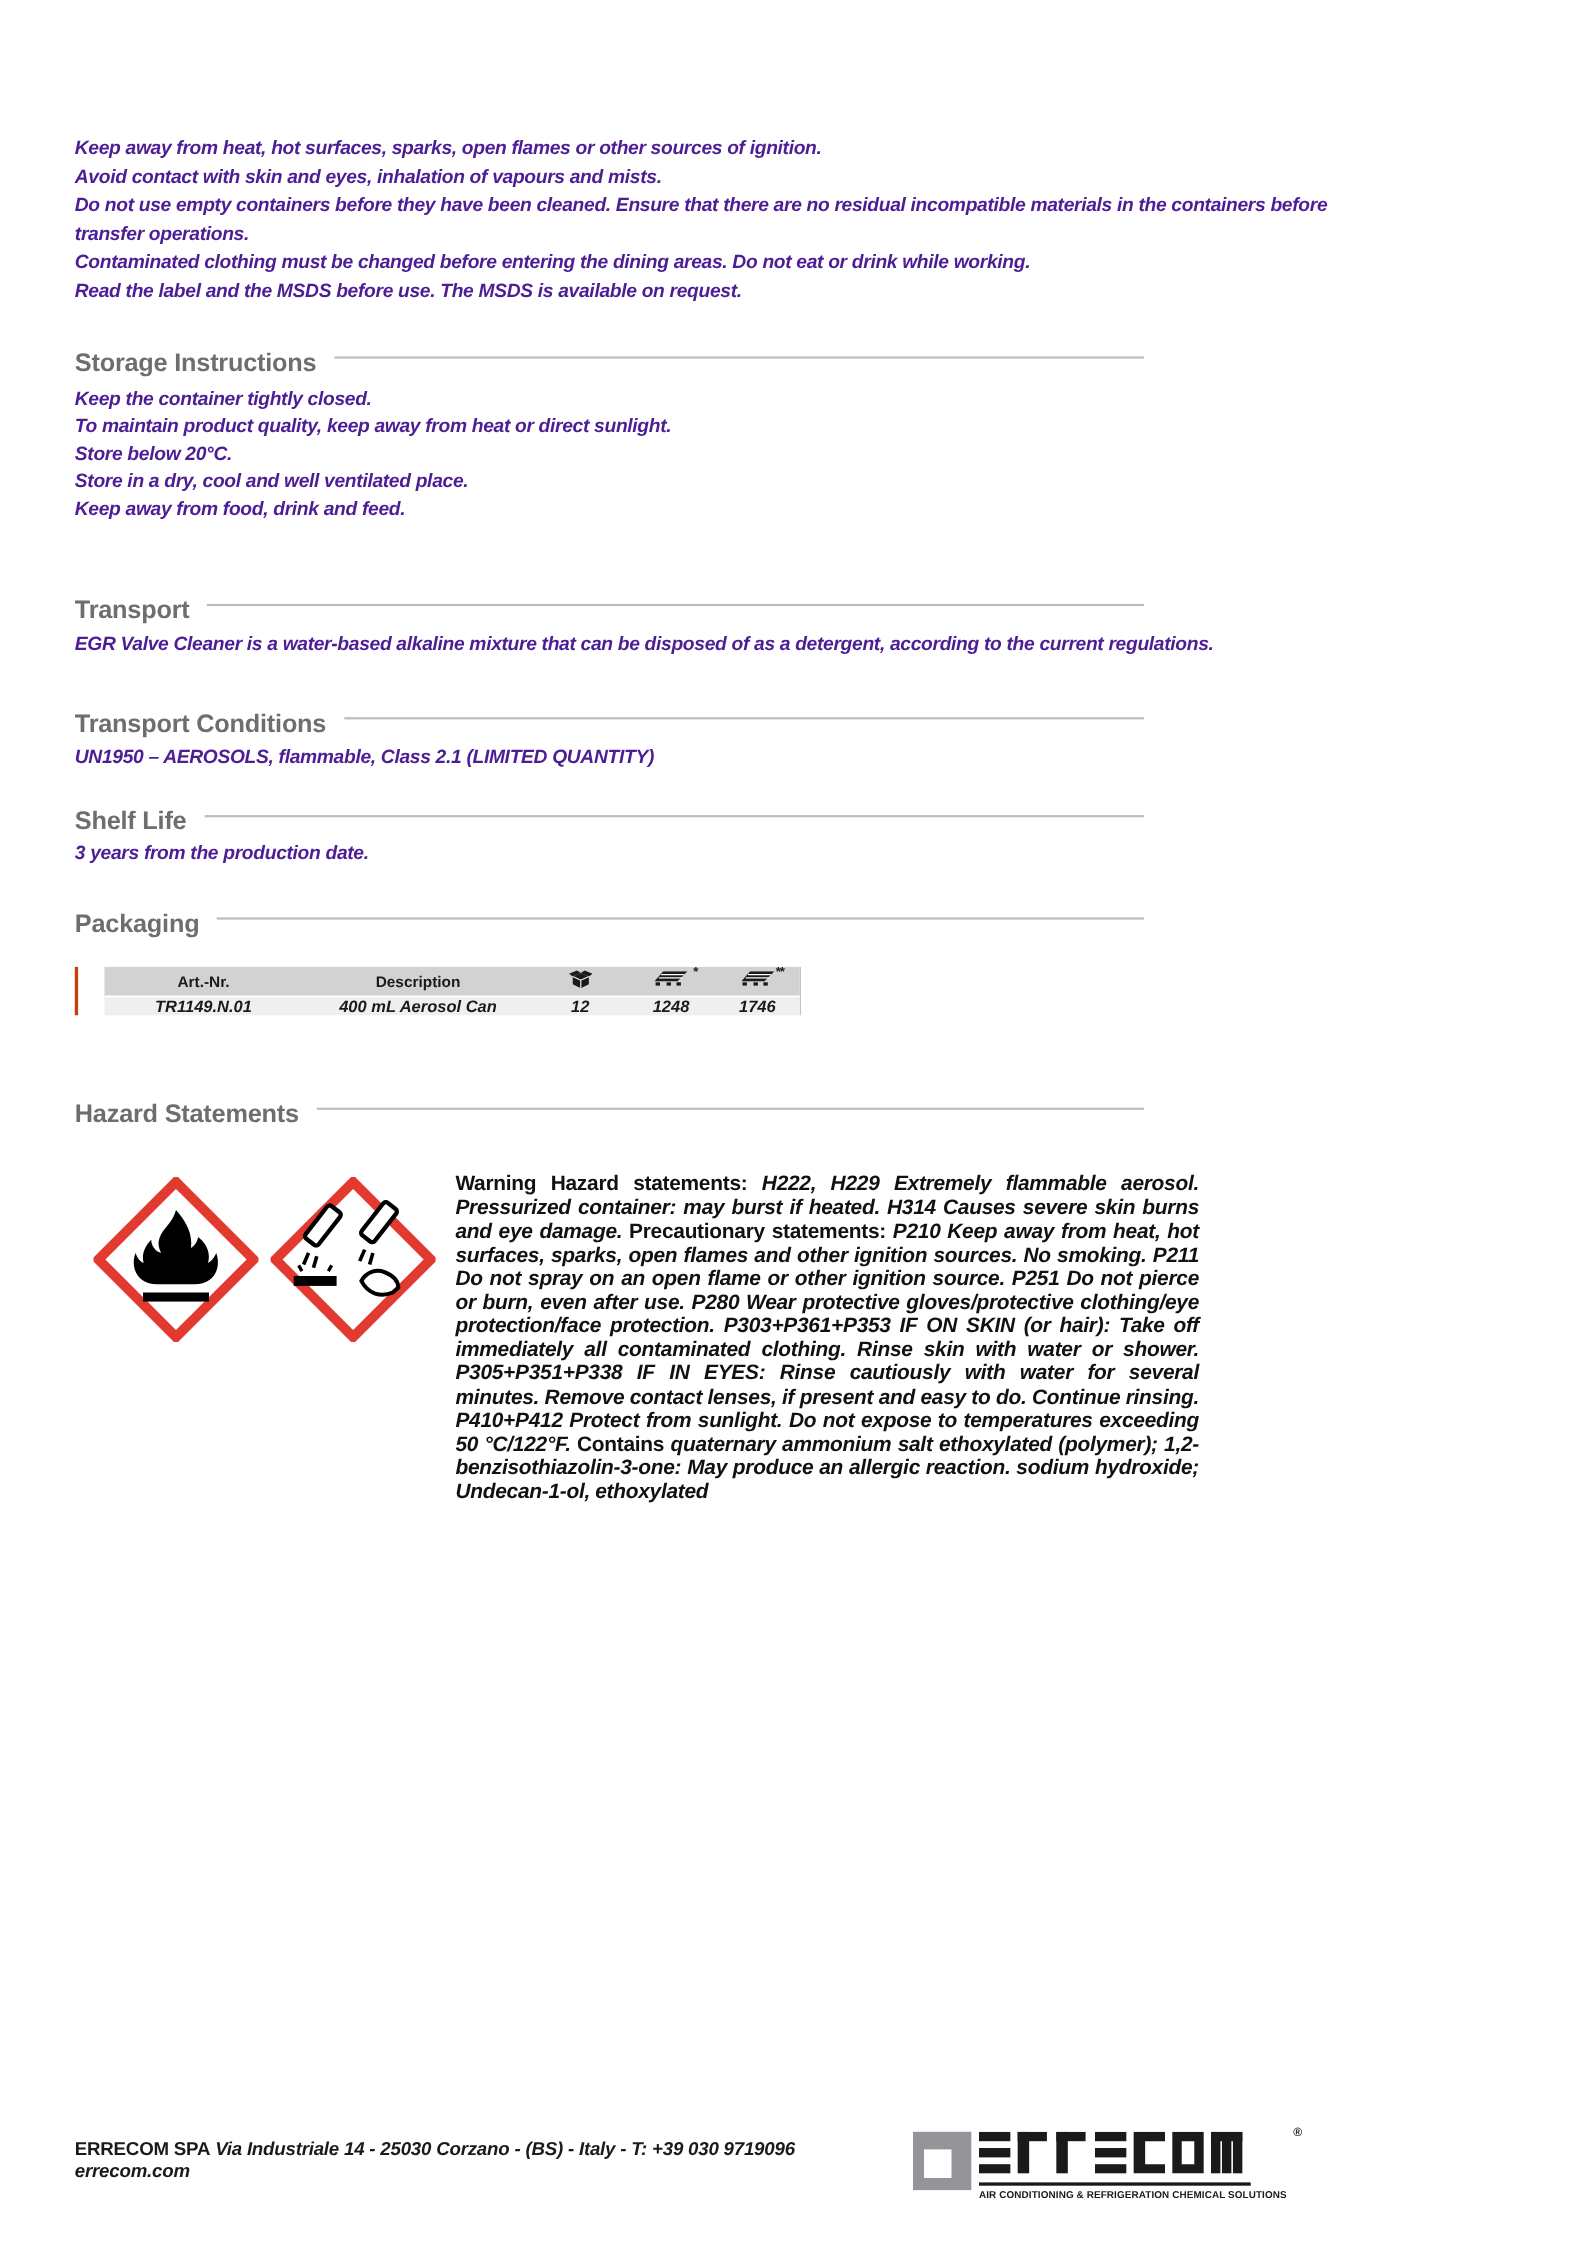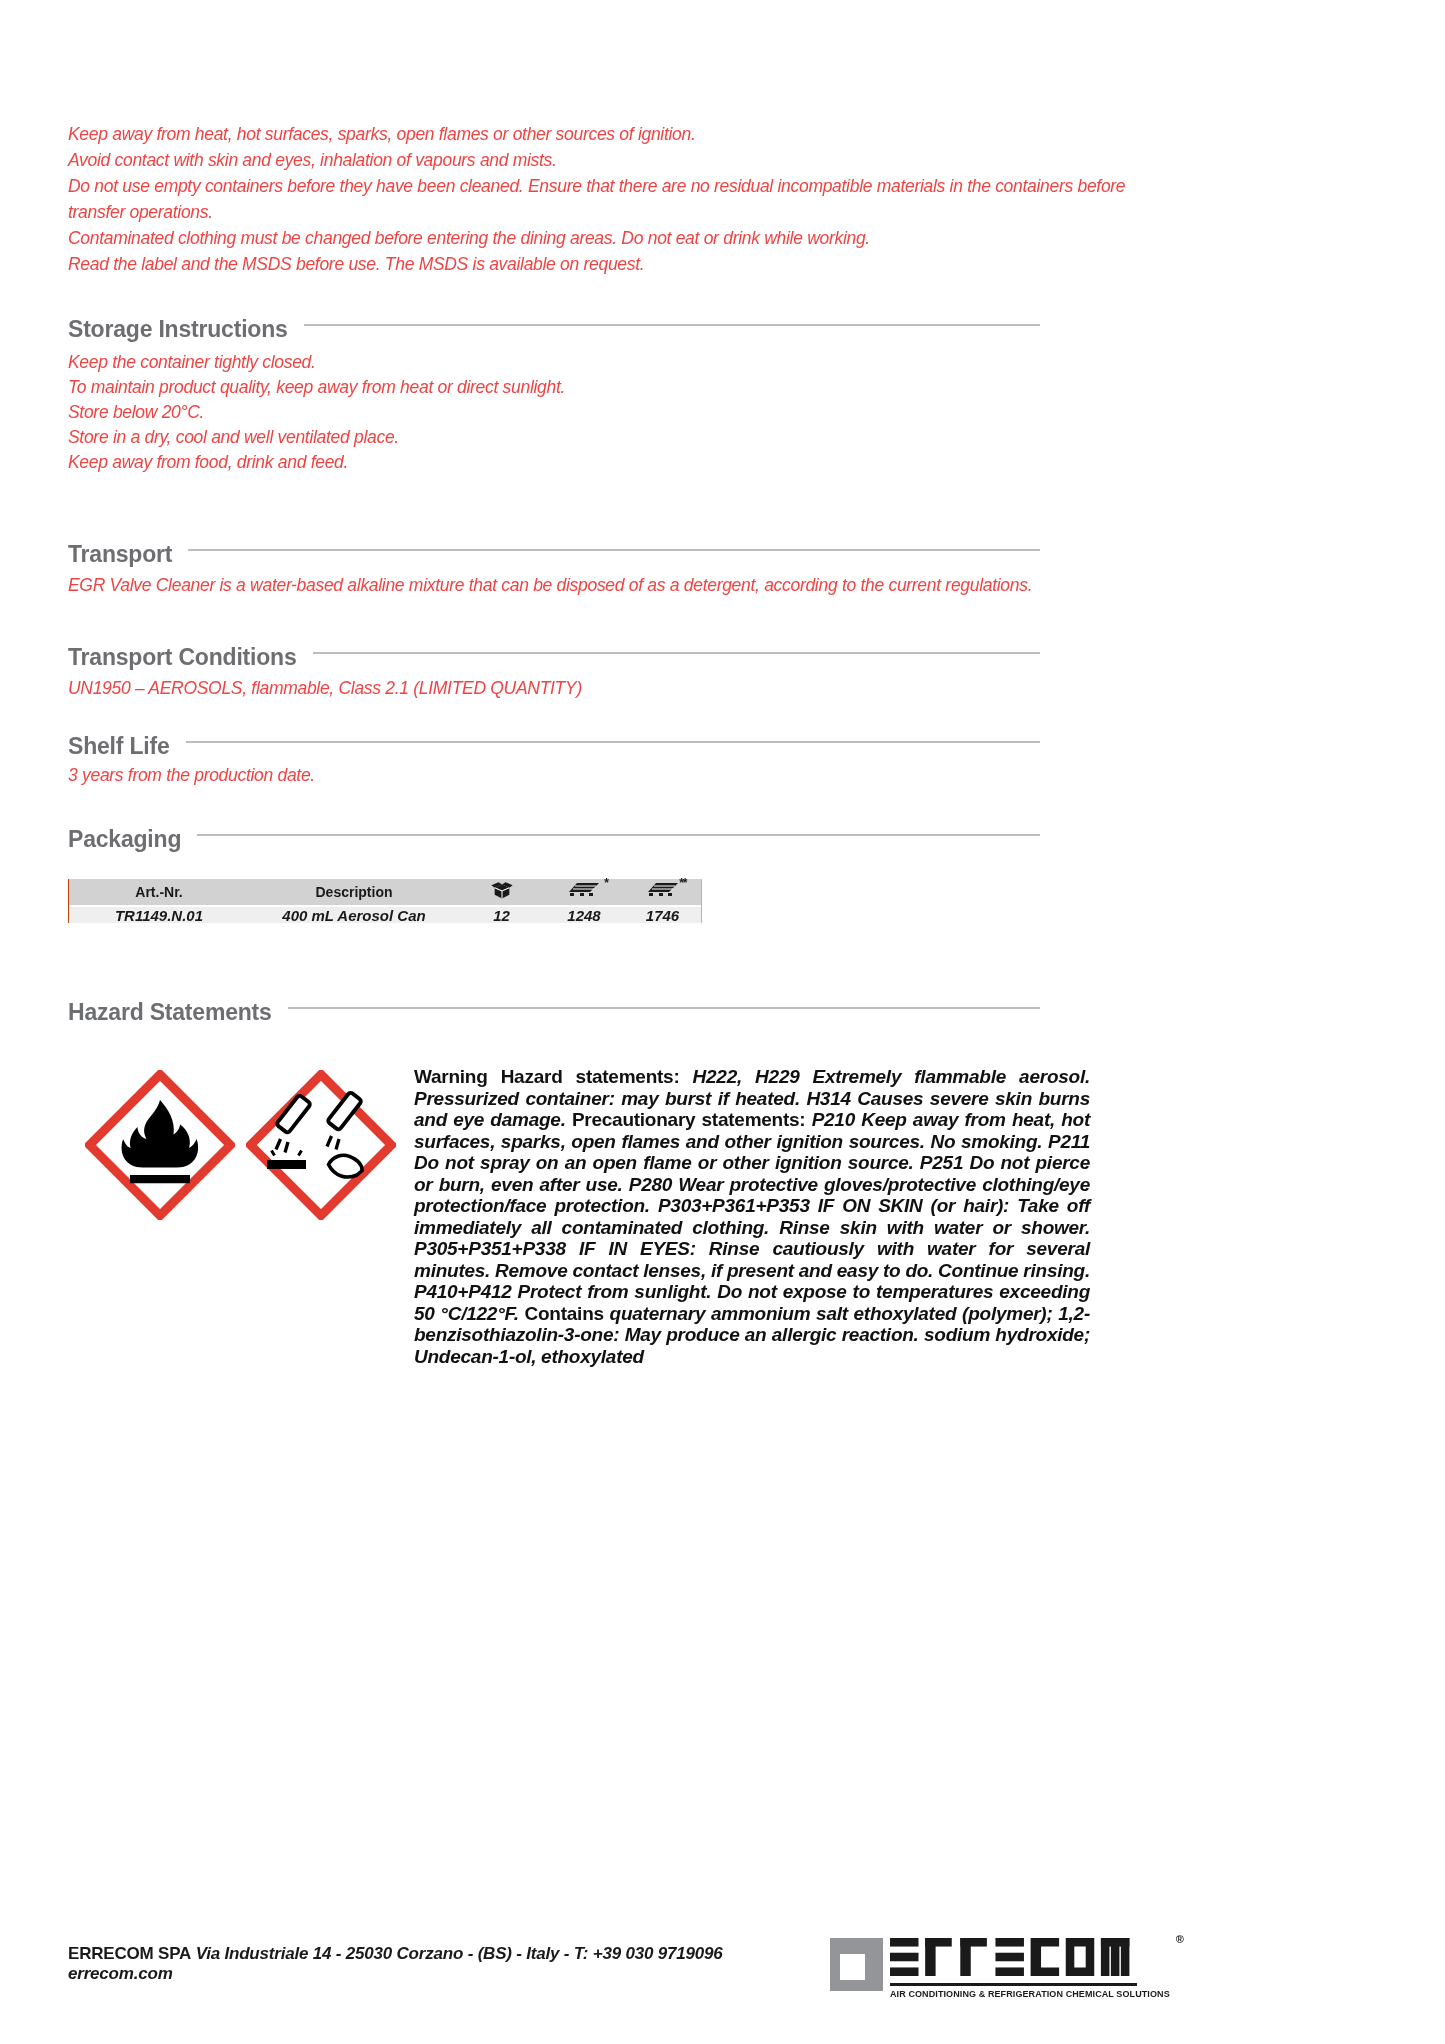"Keep away from heat, hot" .body-lines { color: #ef4444 -> #4c1d95; font-weight: normal -> bold }
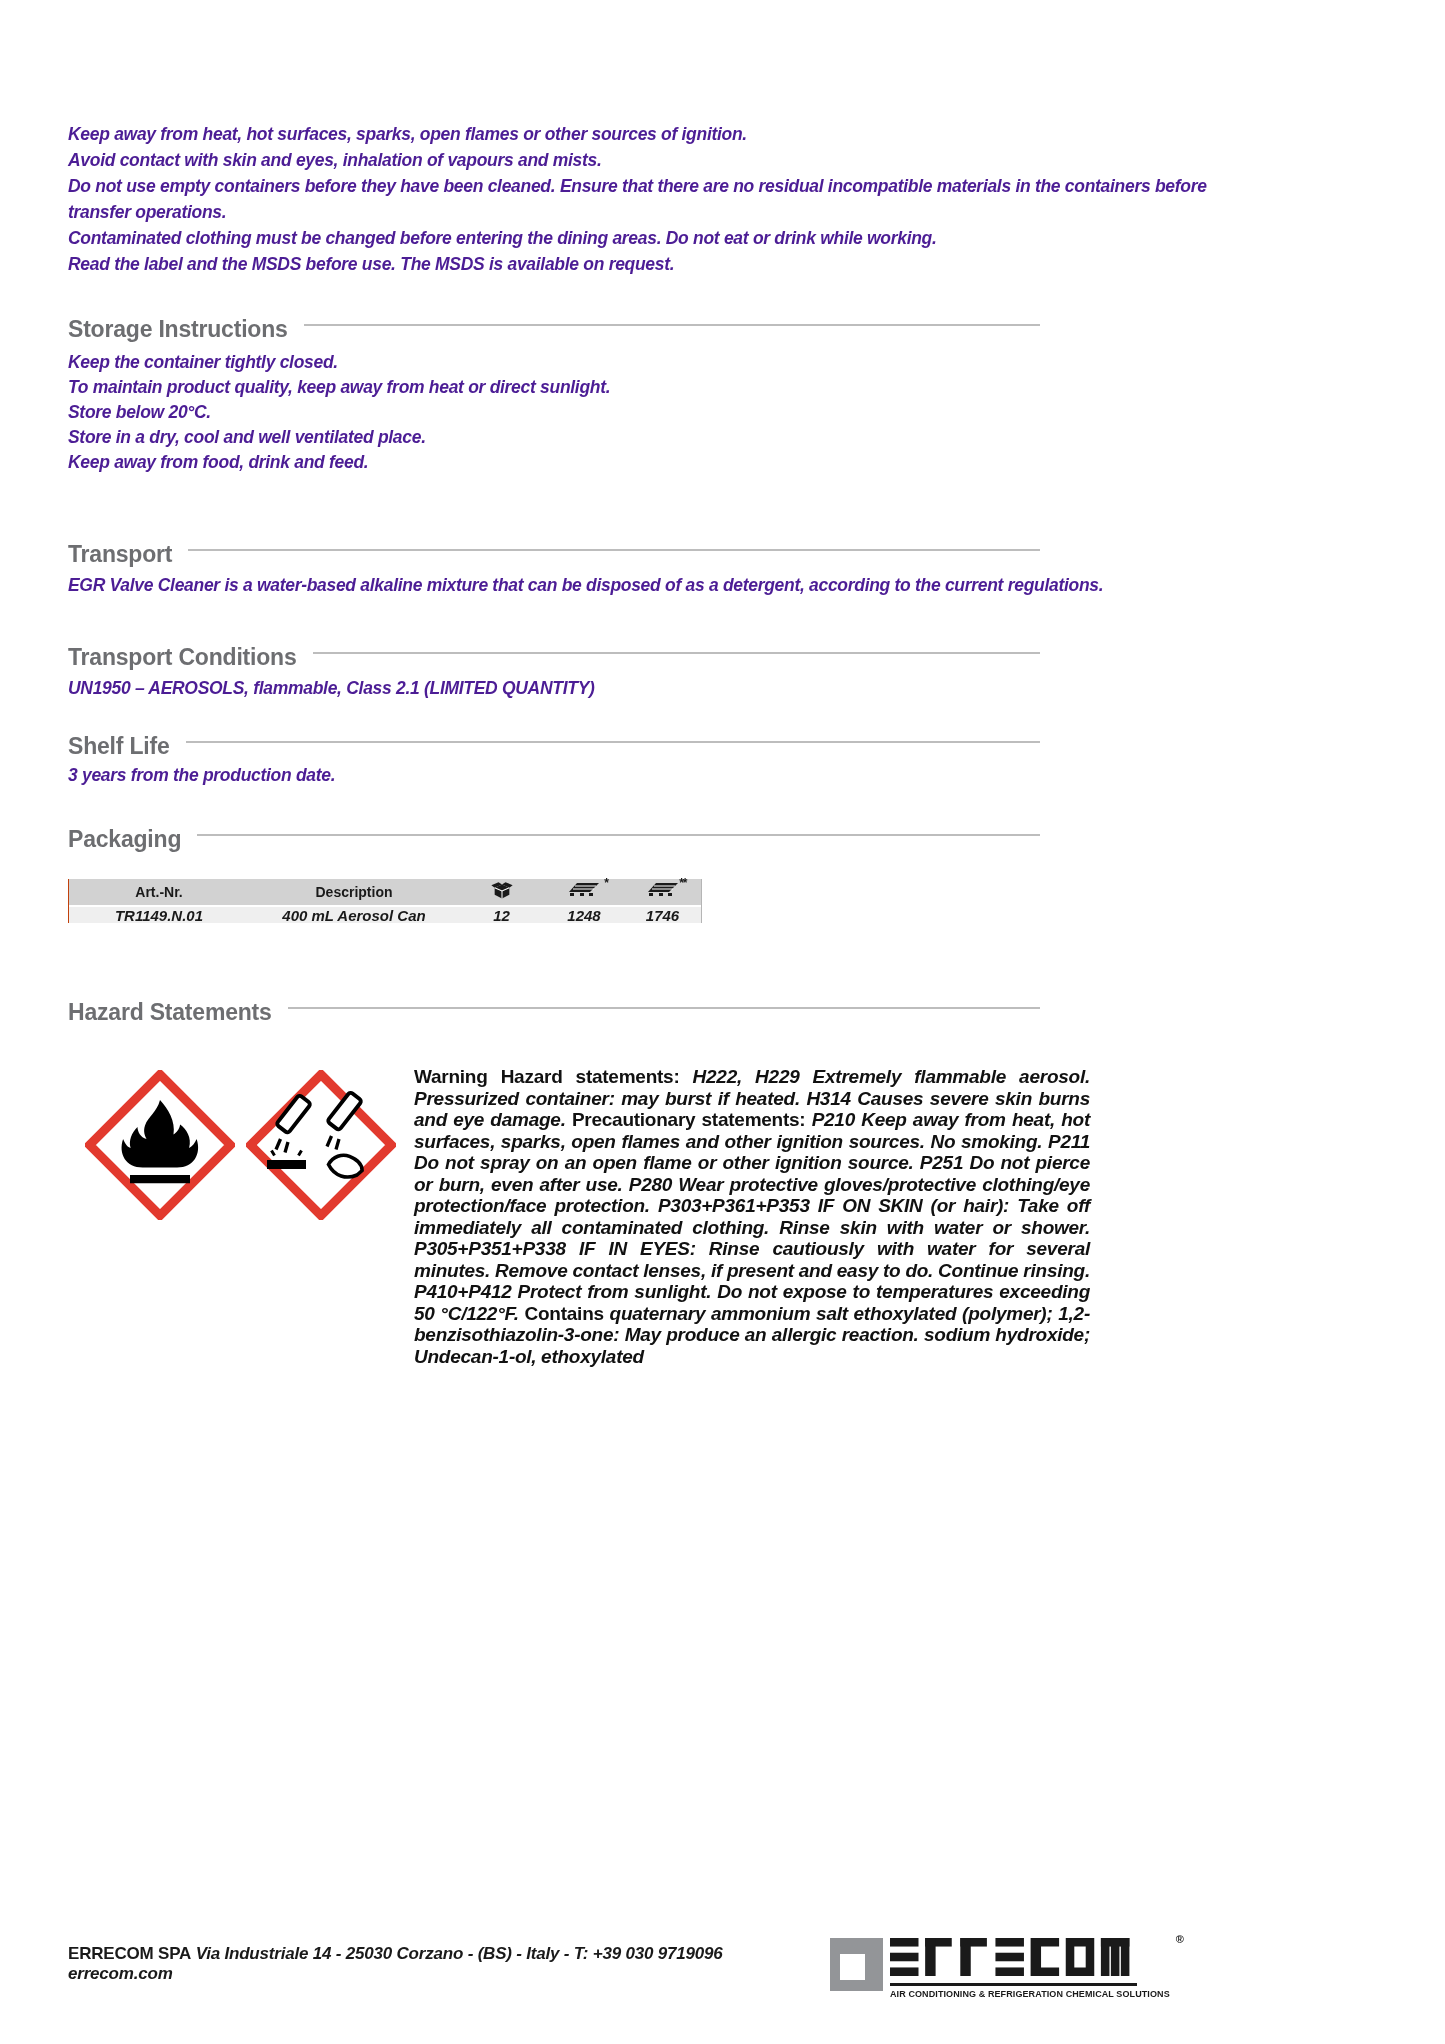"Art.-Nr." .pack-table { border-left: 1px solid #c2410c -> 3px solid #c2410c; padding-left: none -> 24px }
